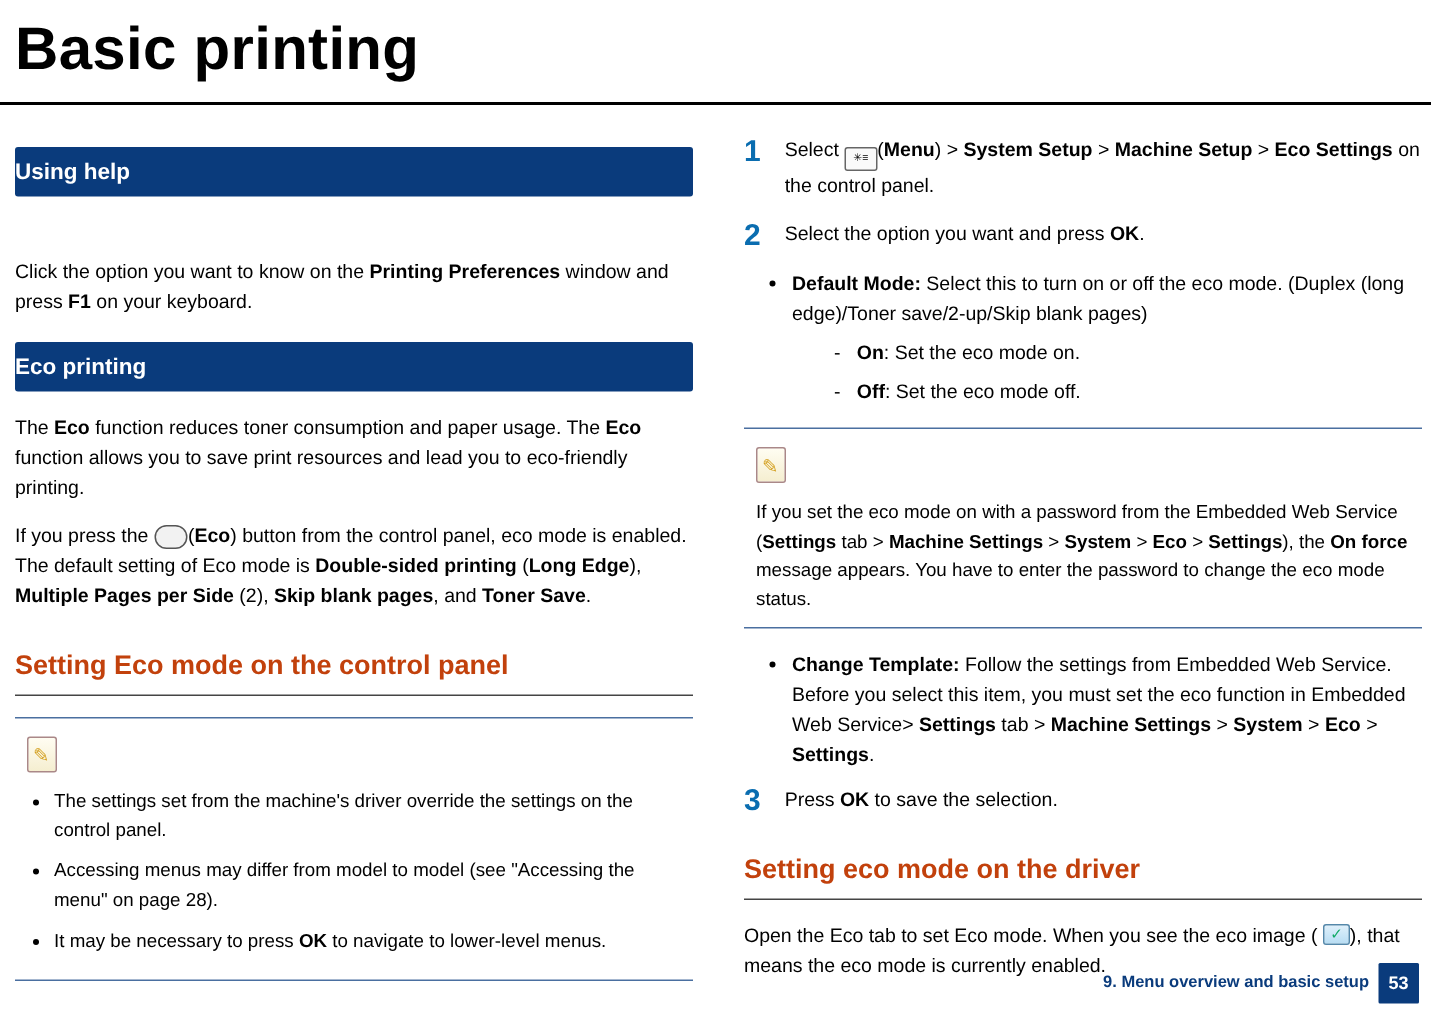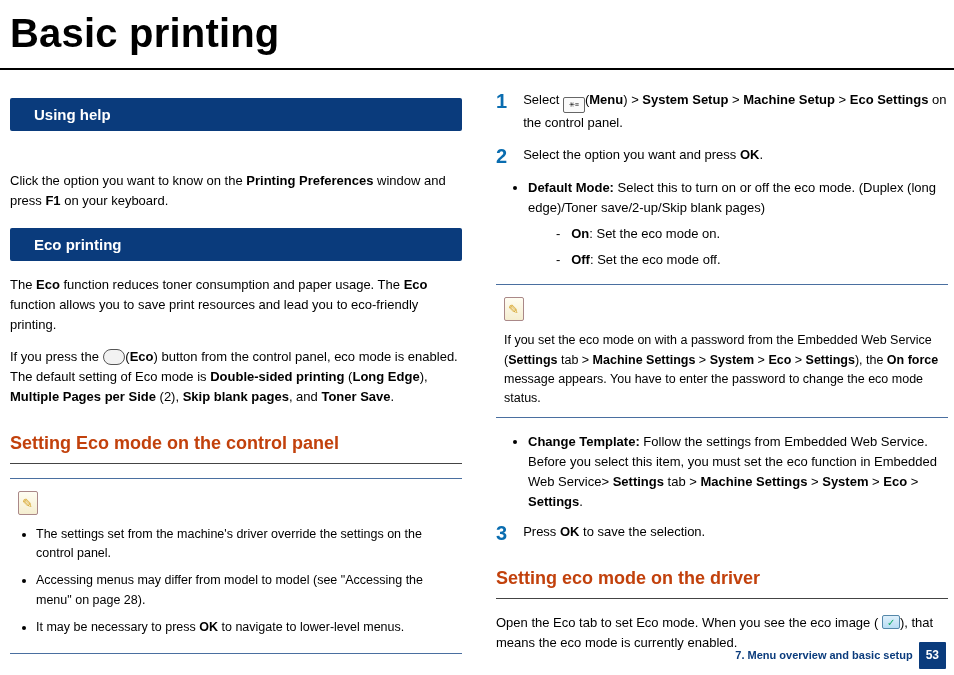"Using help" .section-bar { padding: 5px 24px -> 5px 0 }
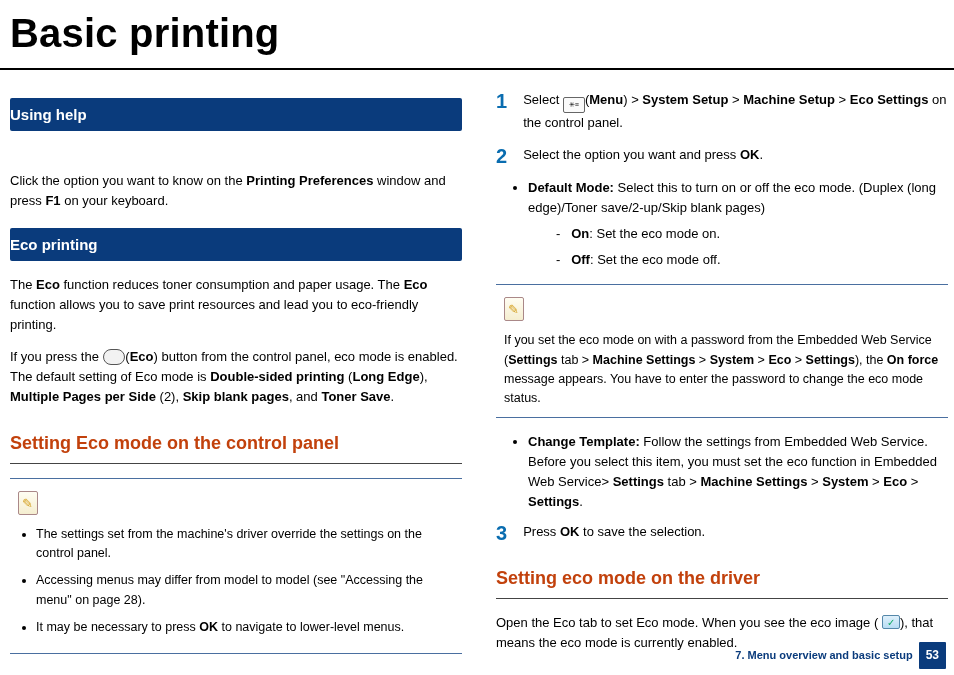"7. Menu overview and basic" span.footer-text { text: 7 -> 9 }
